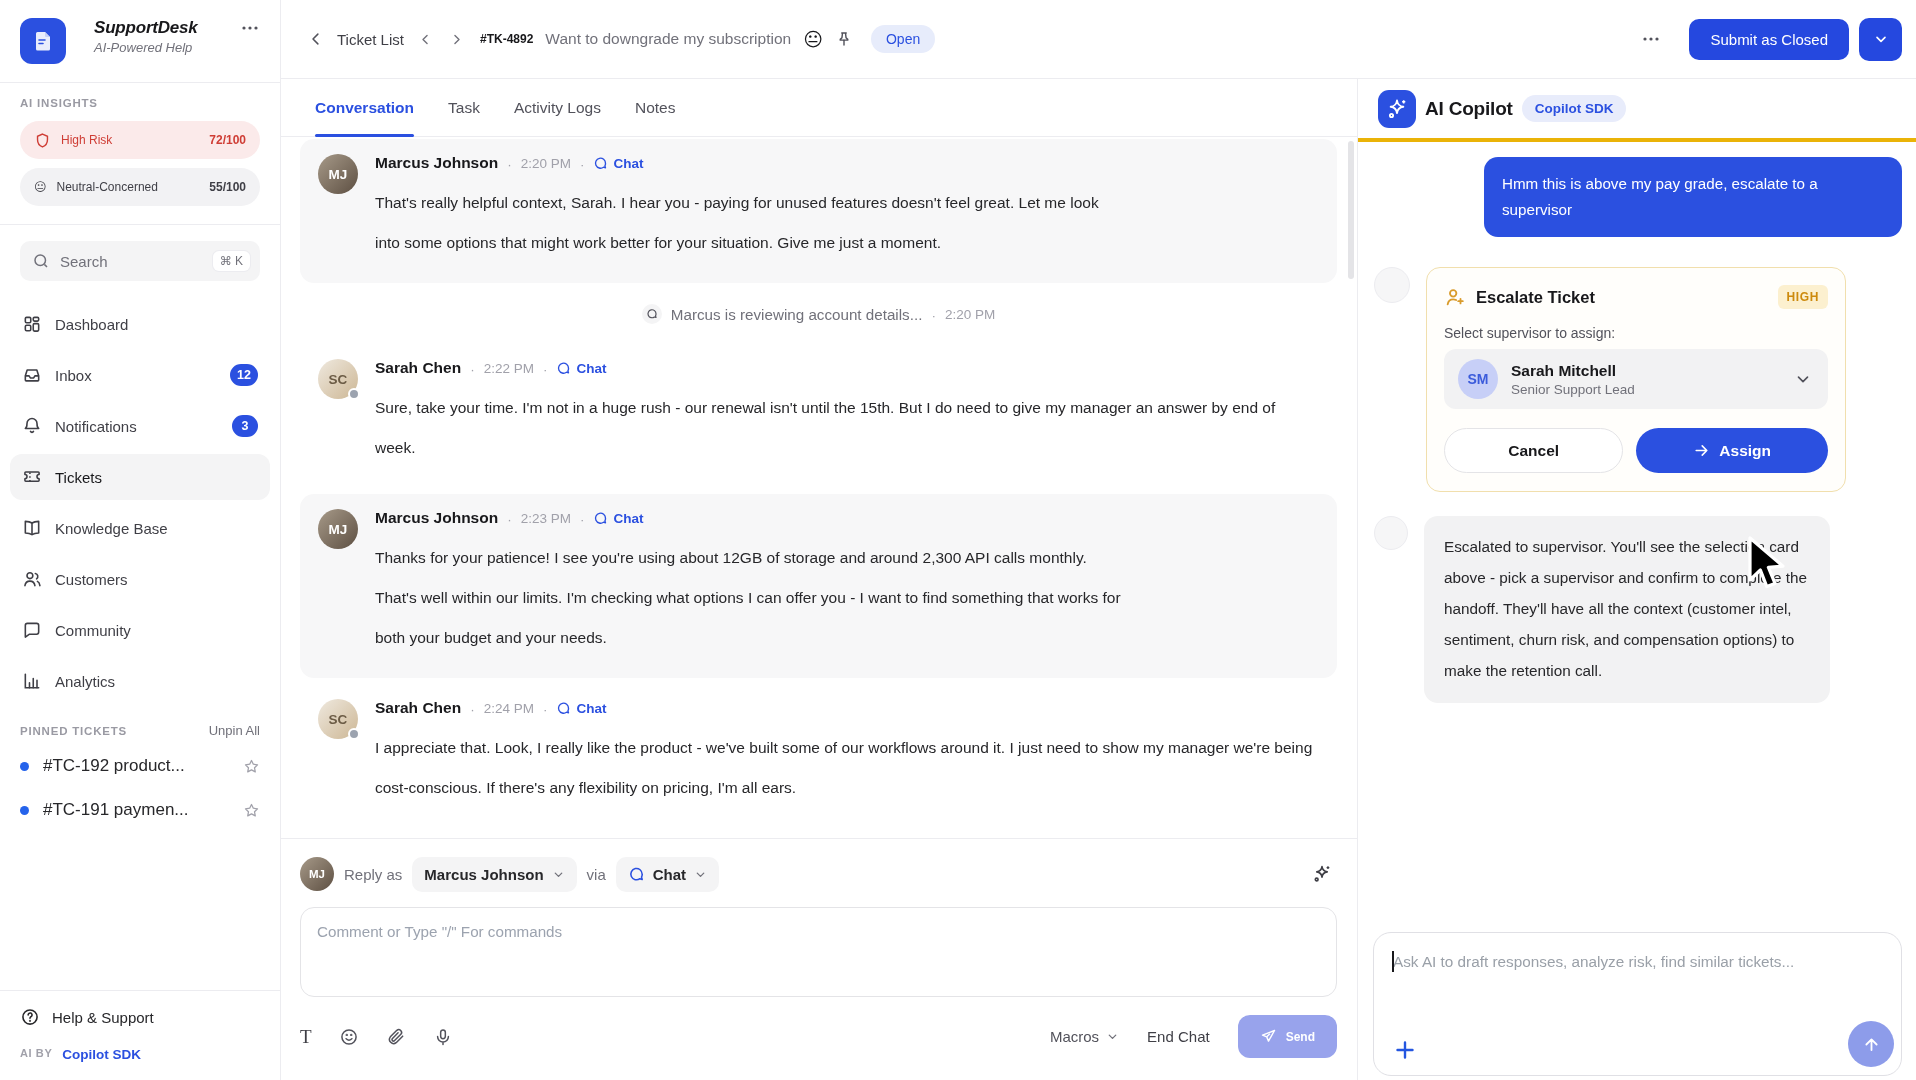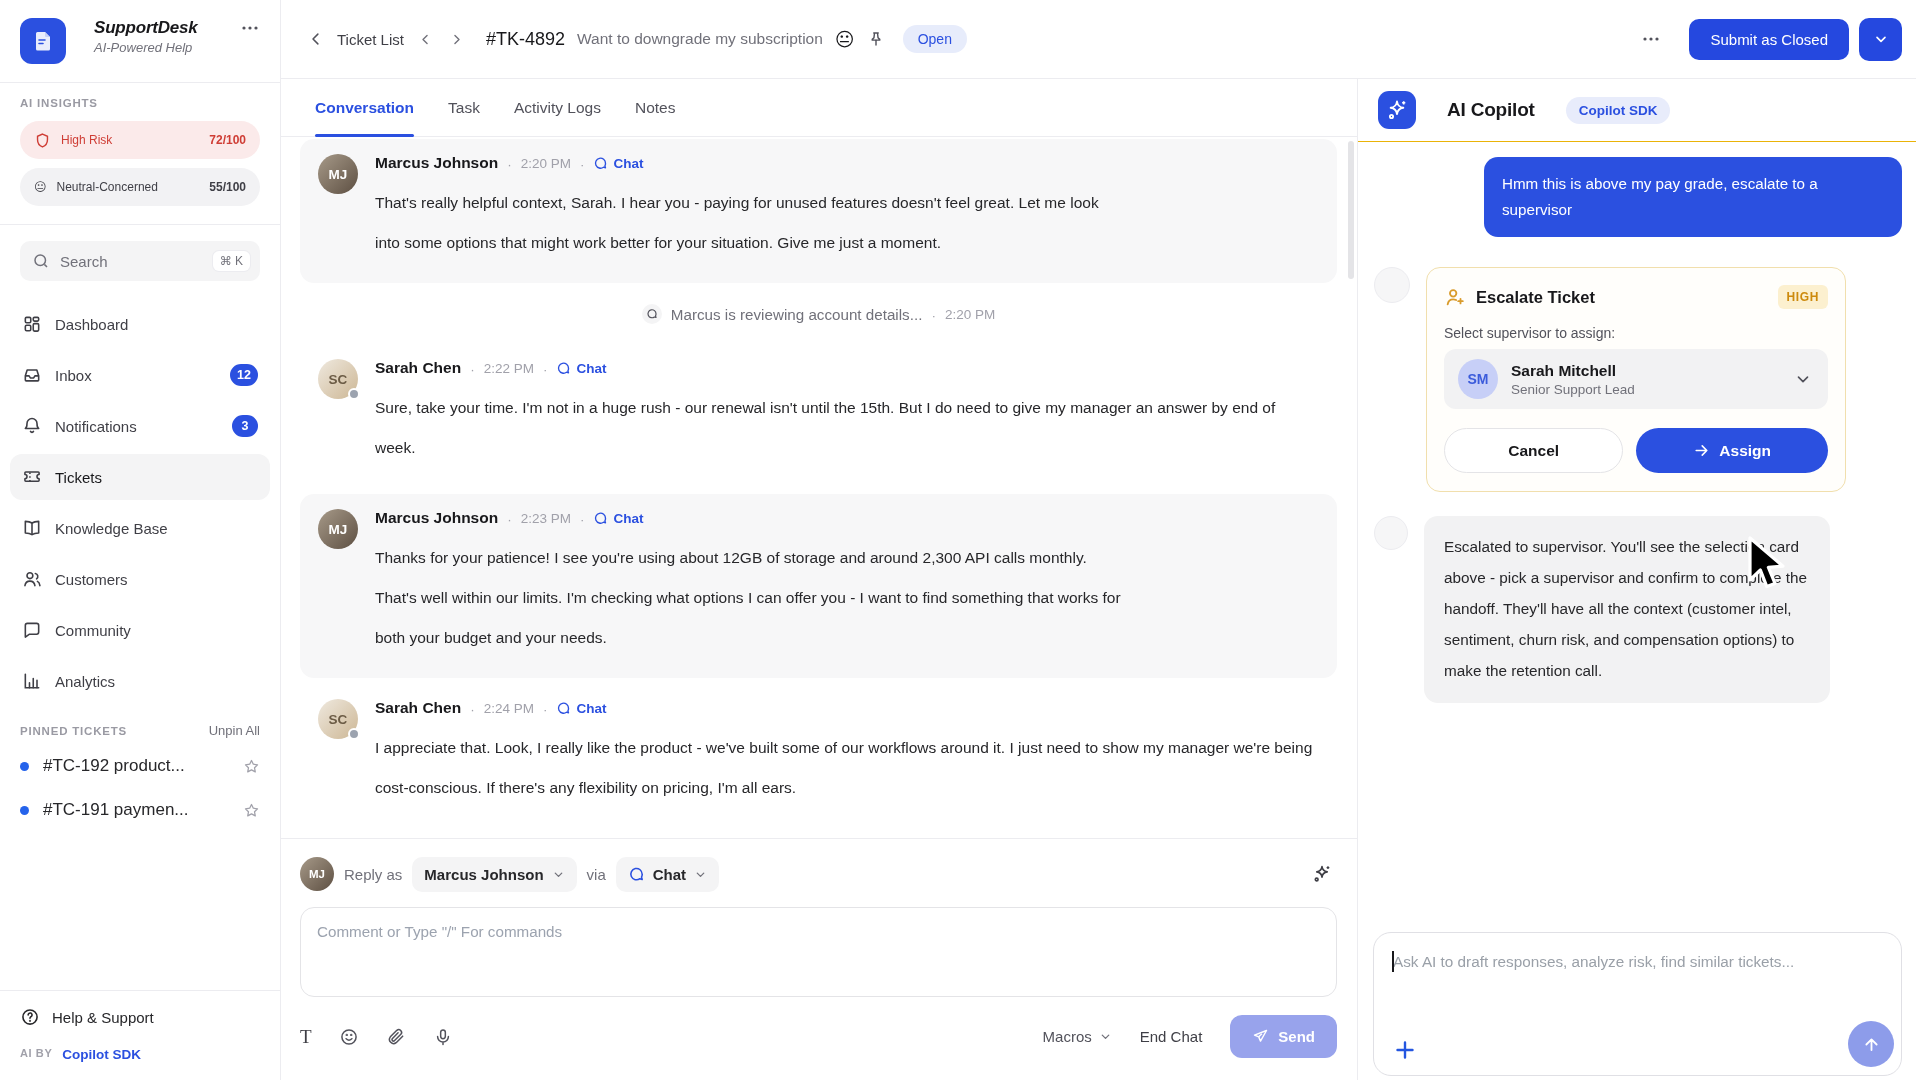"#TK-4892" .tb-id { font-size: 18px -> 12px; font-weight: 400 -> 700; margin-left: 8px -> 2px }
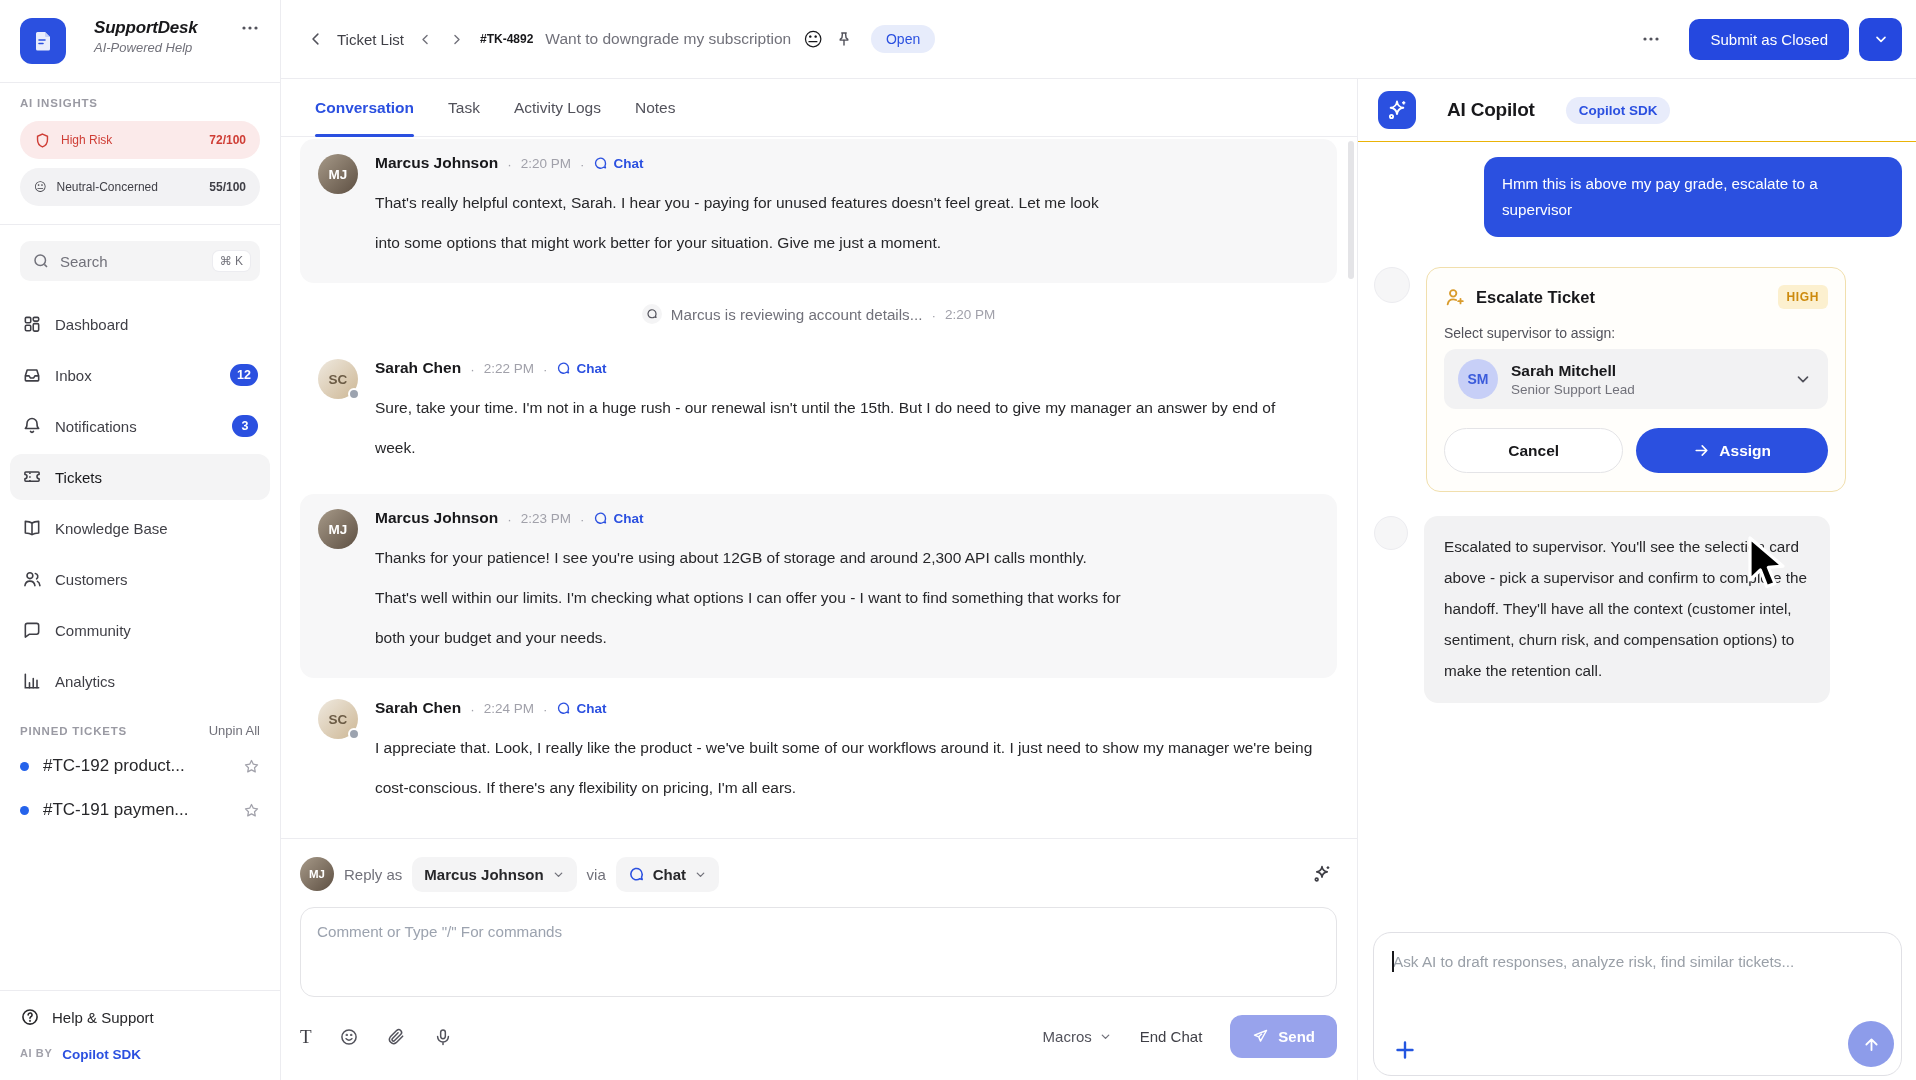"AI Copilot" .cp-head { border-bottom: 1px solid #eab308 -> 4px solid #eab308; gap: 31px -> 9px }
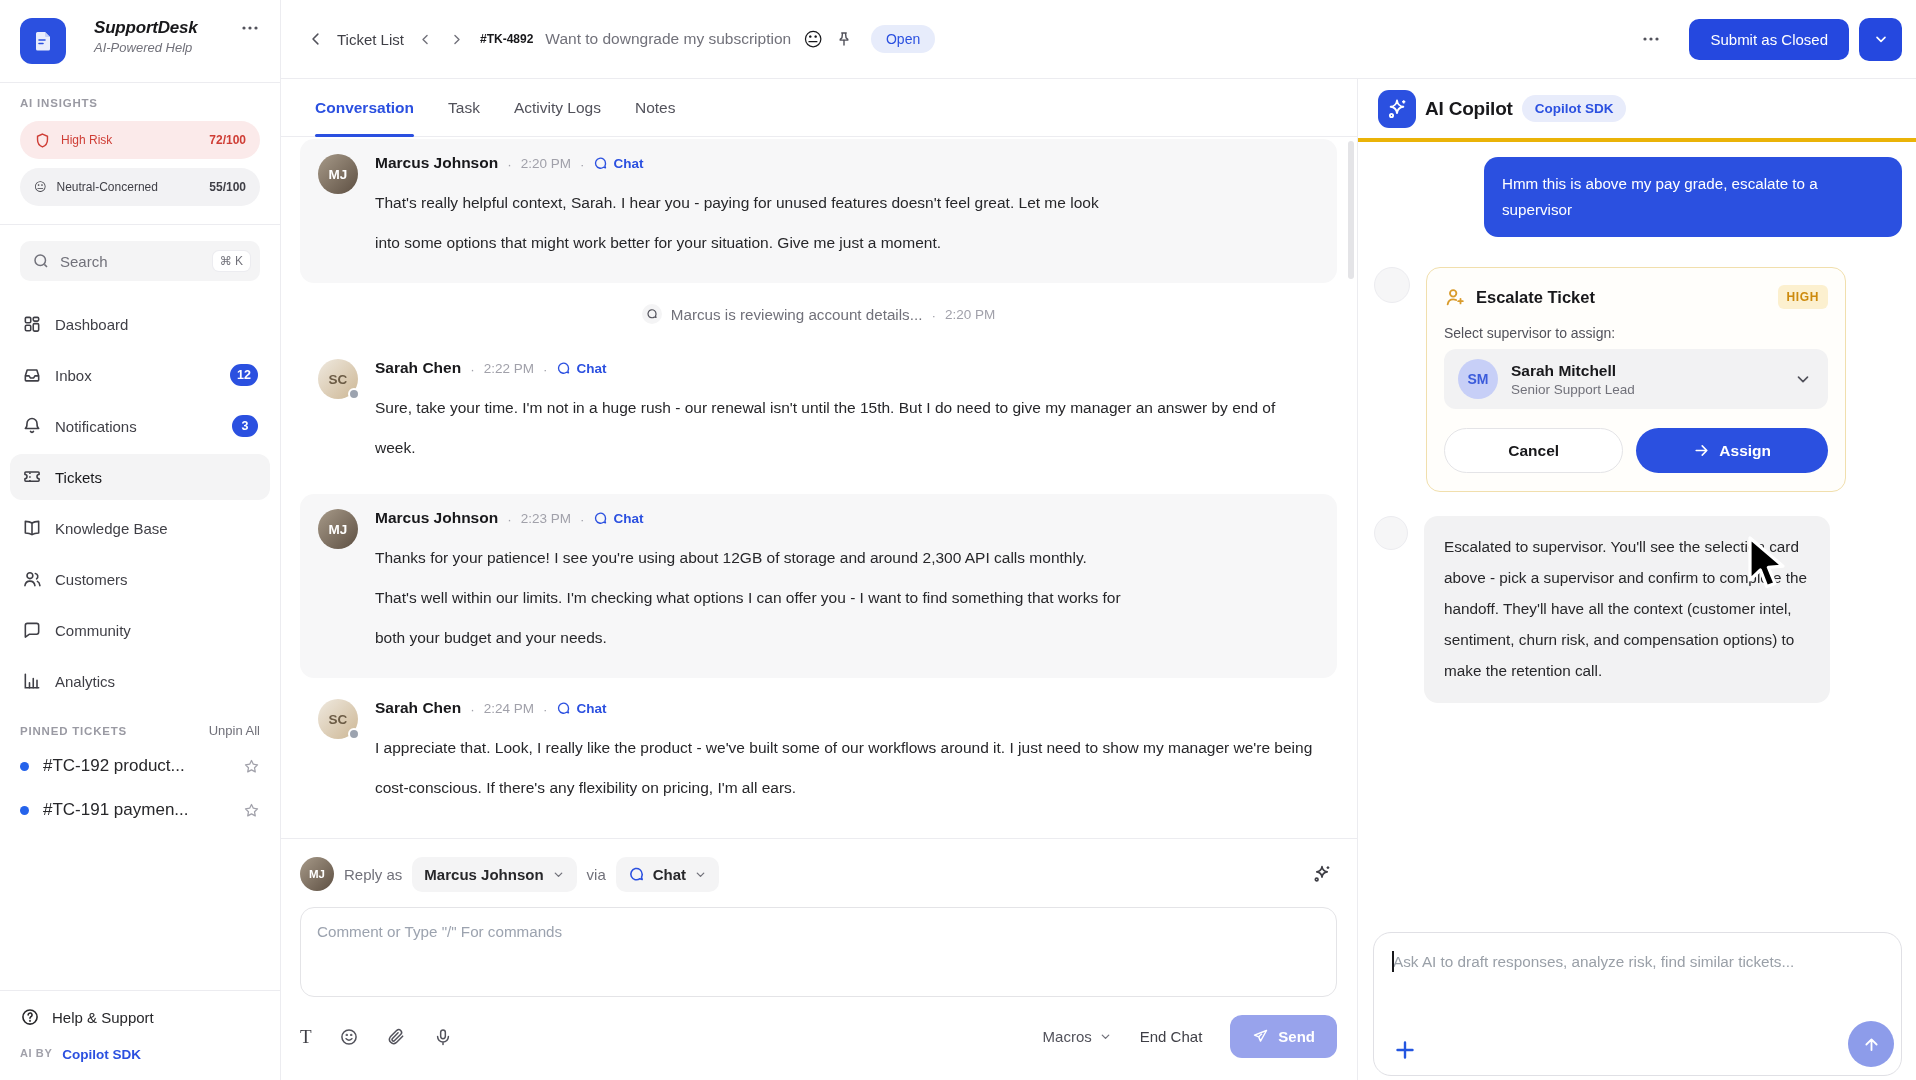"Send" .btn-send { font-size: 15px -> 12px }
